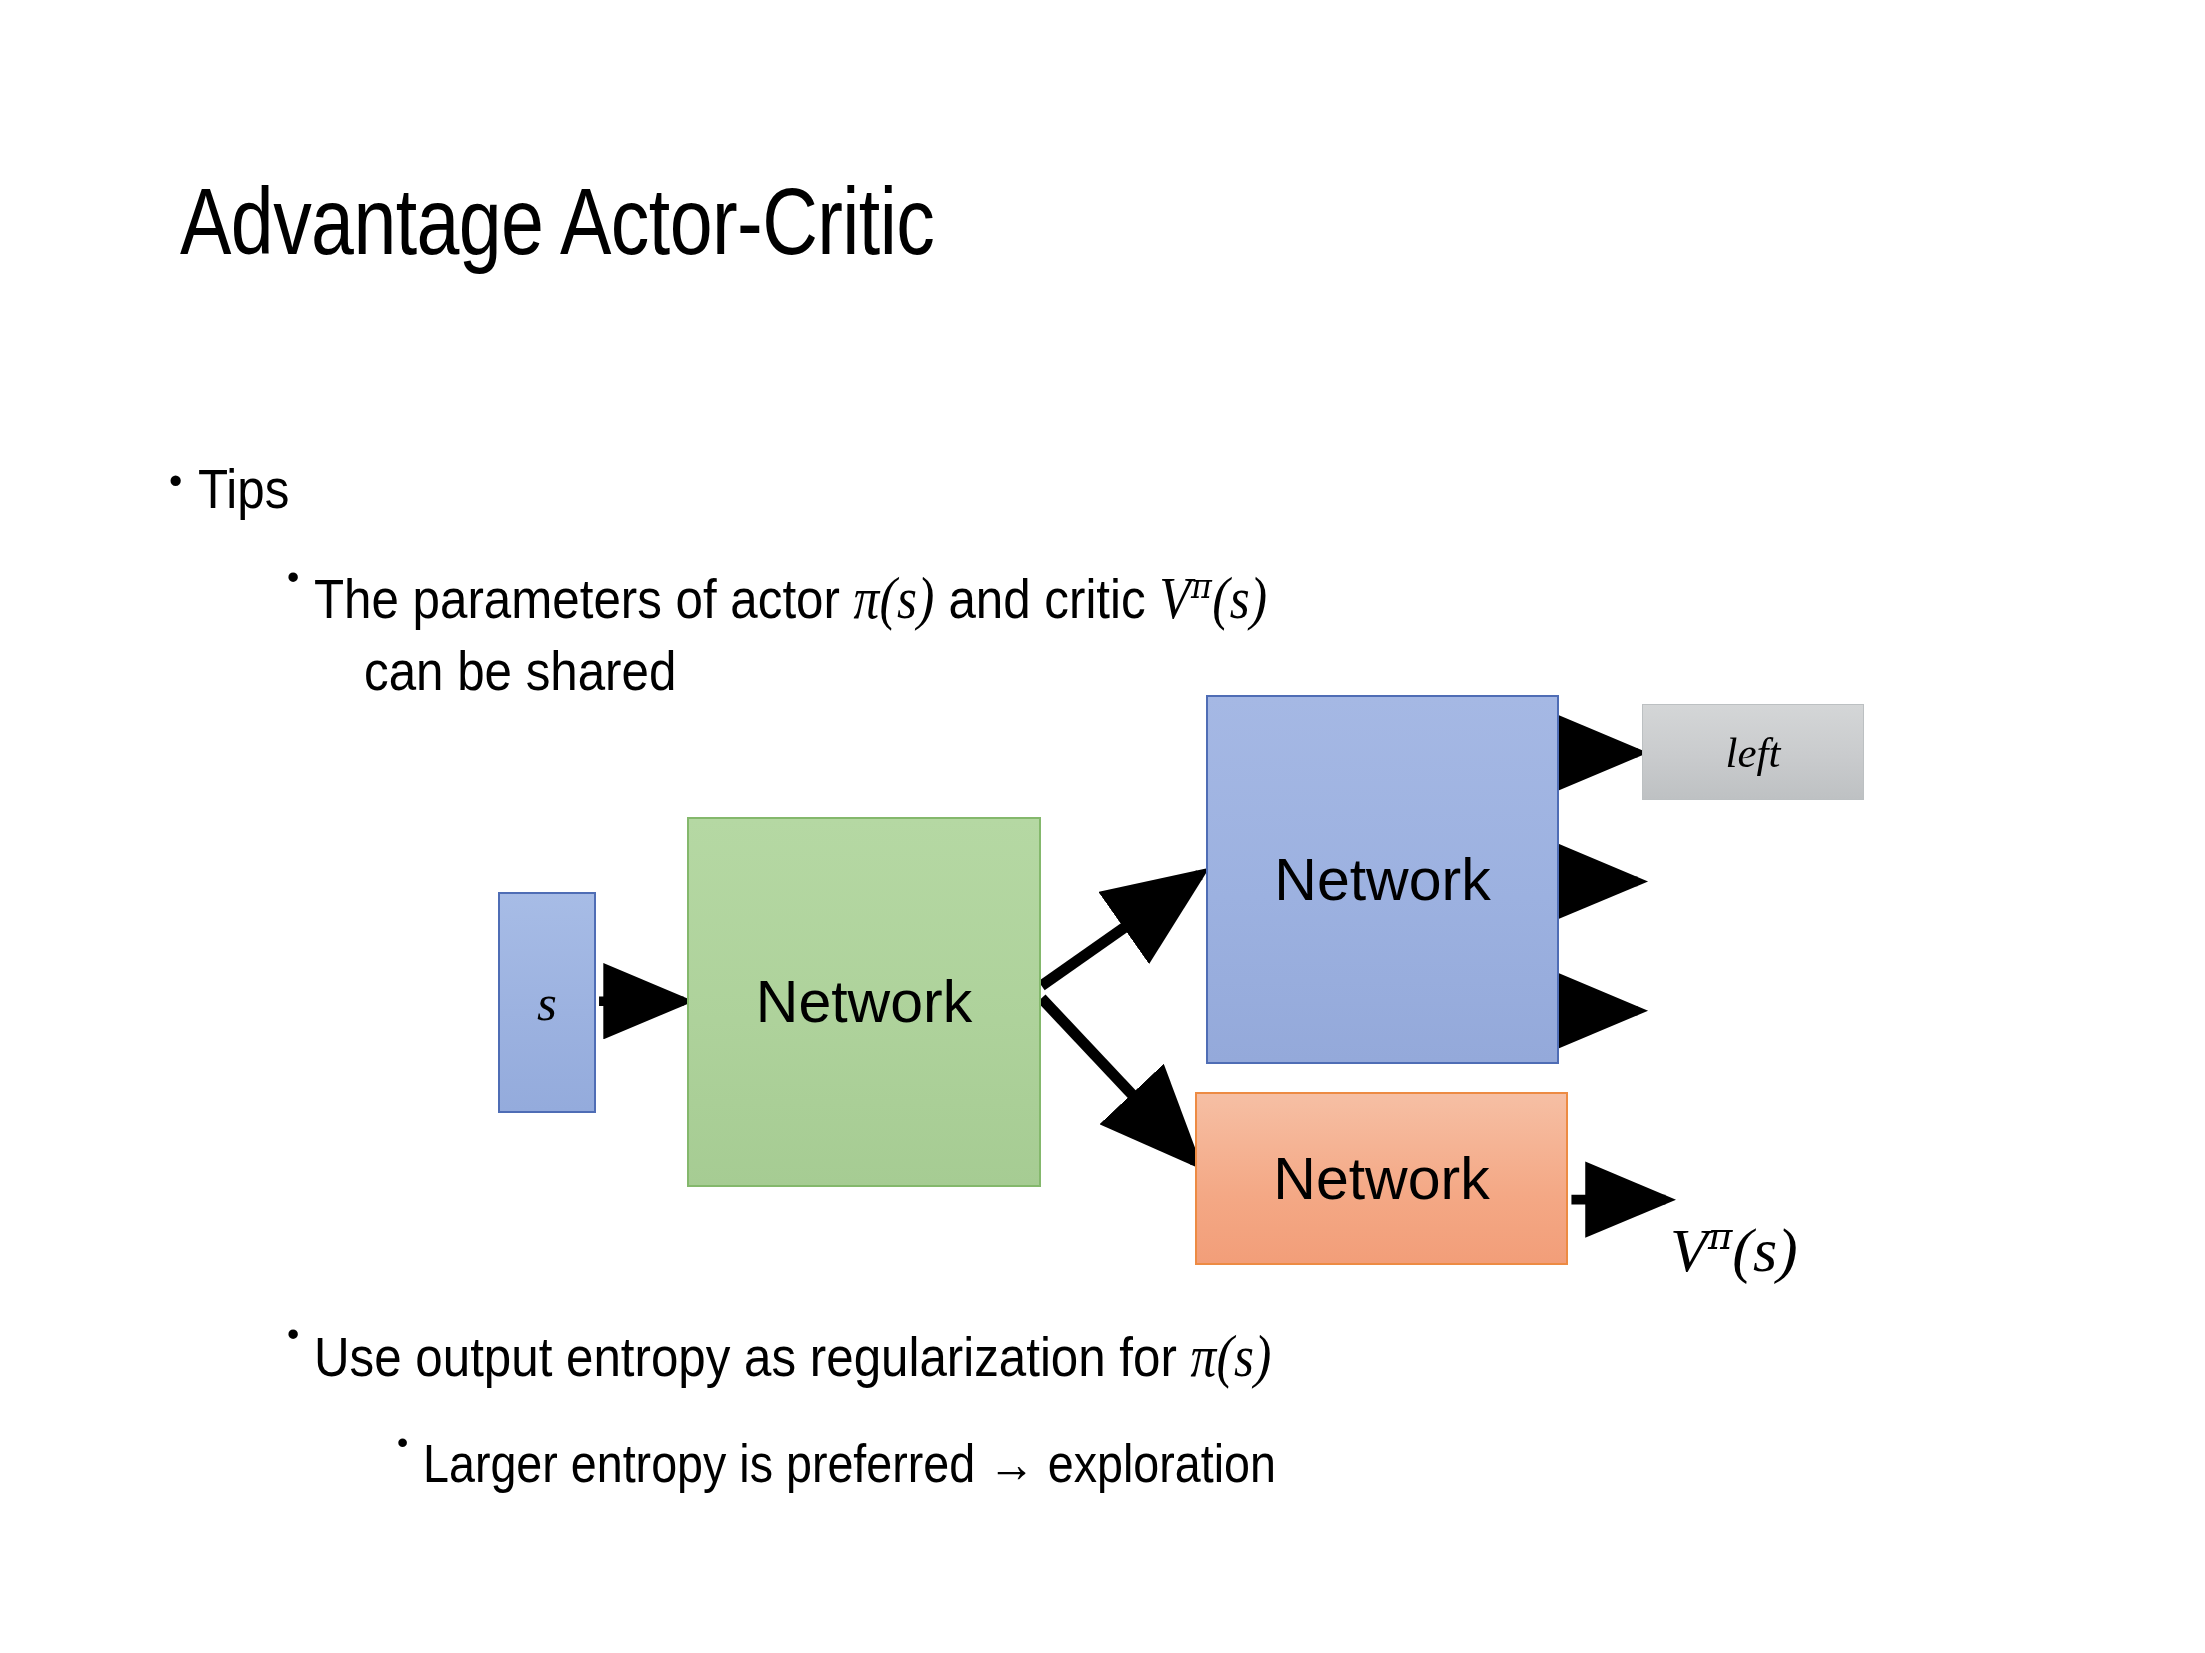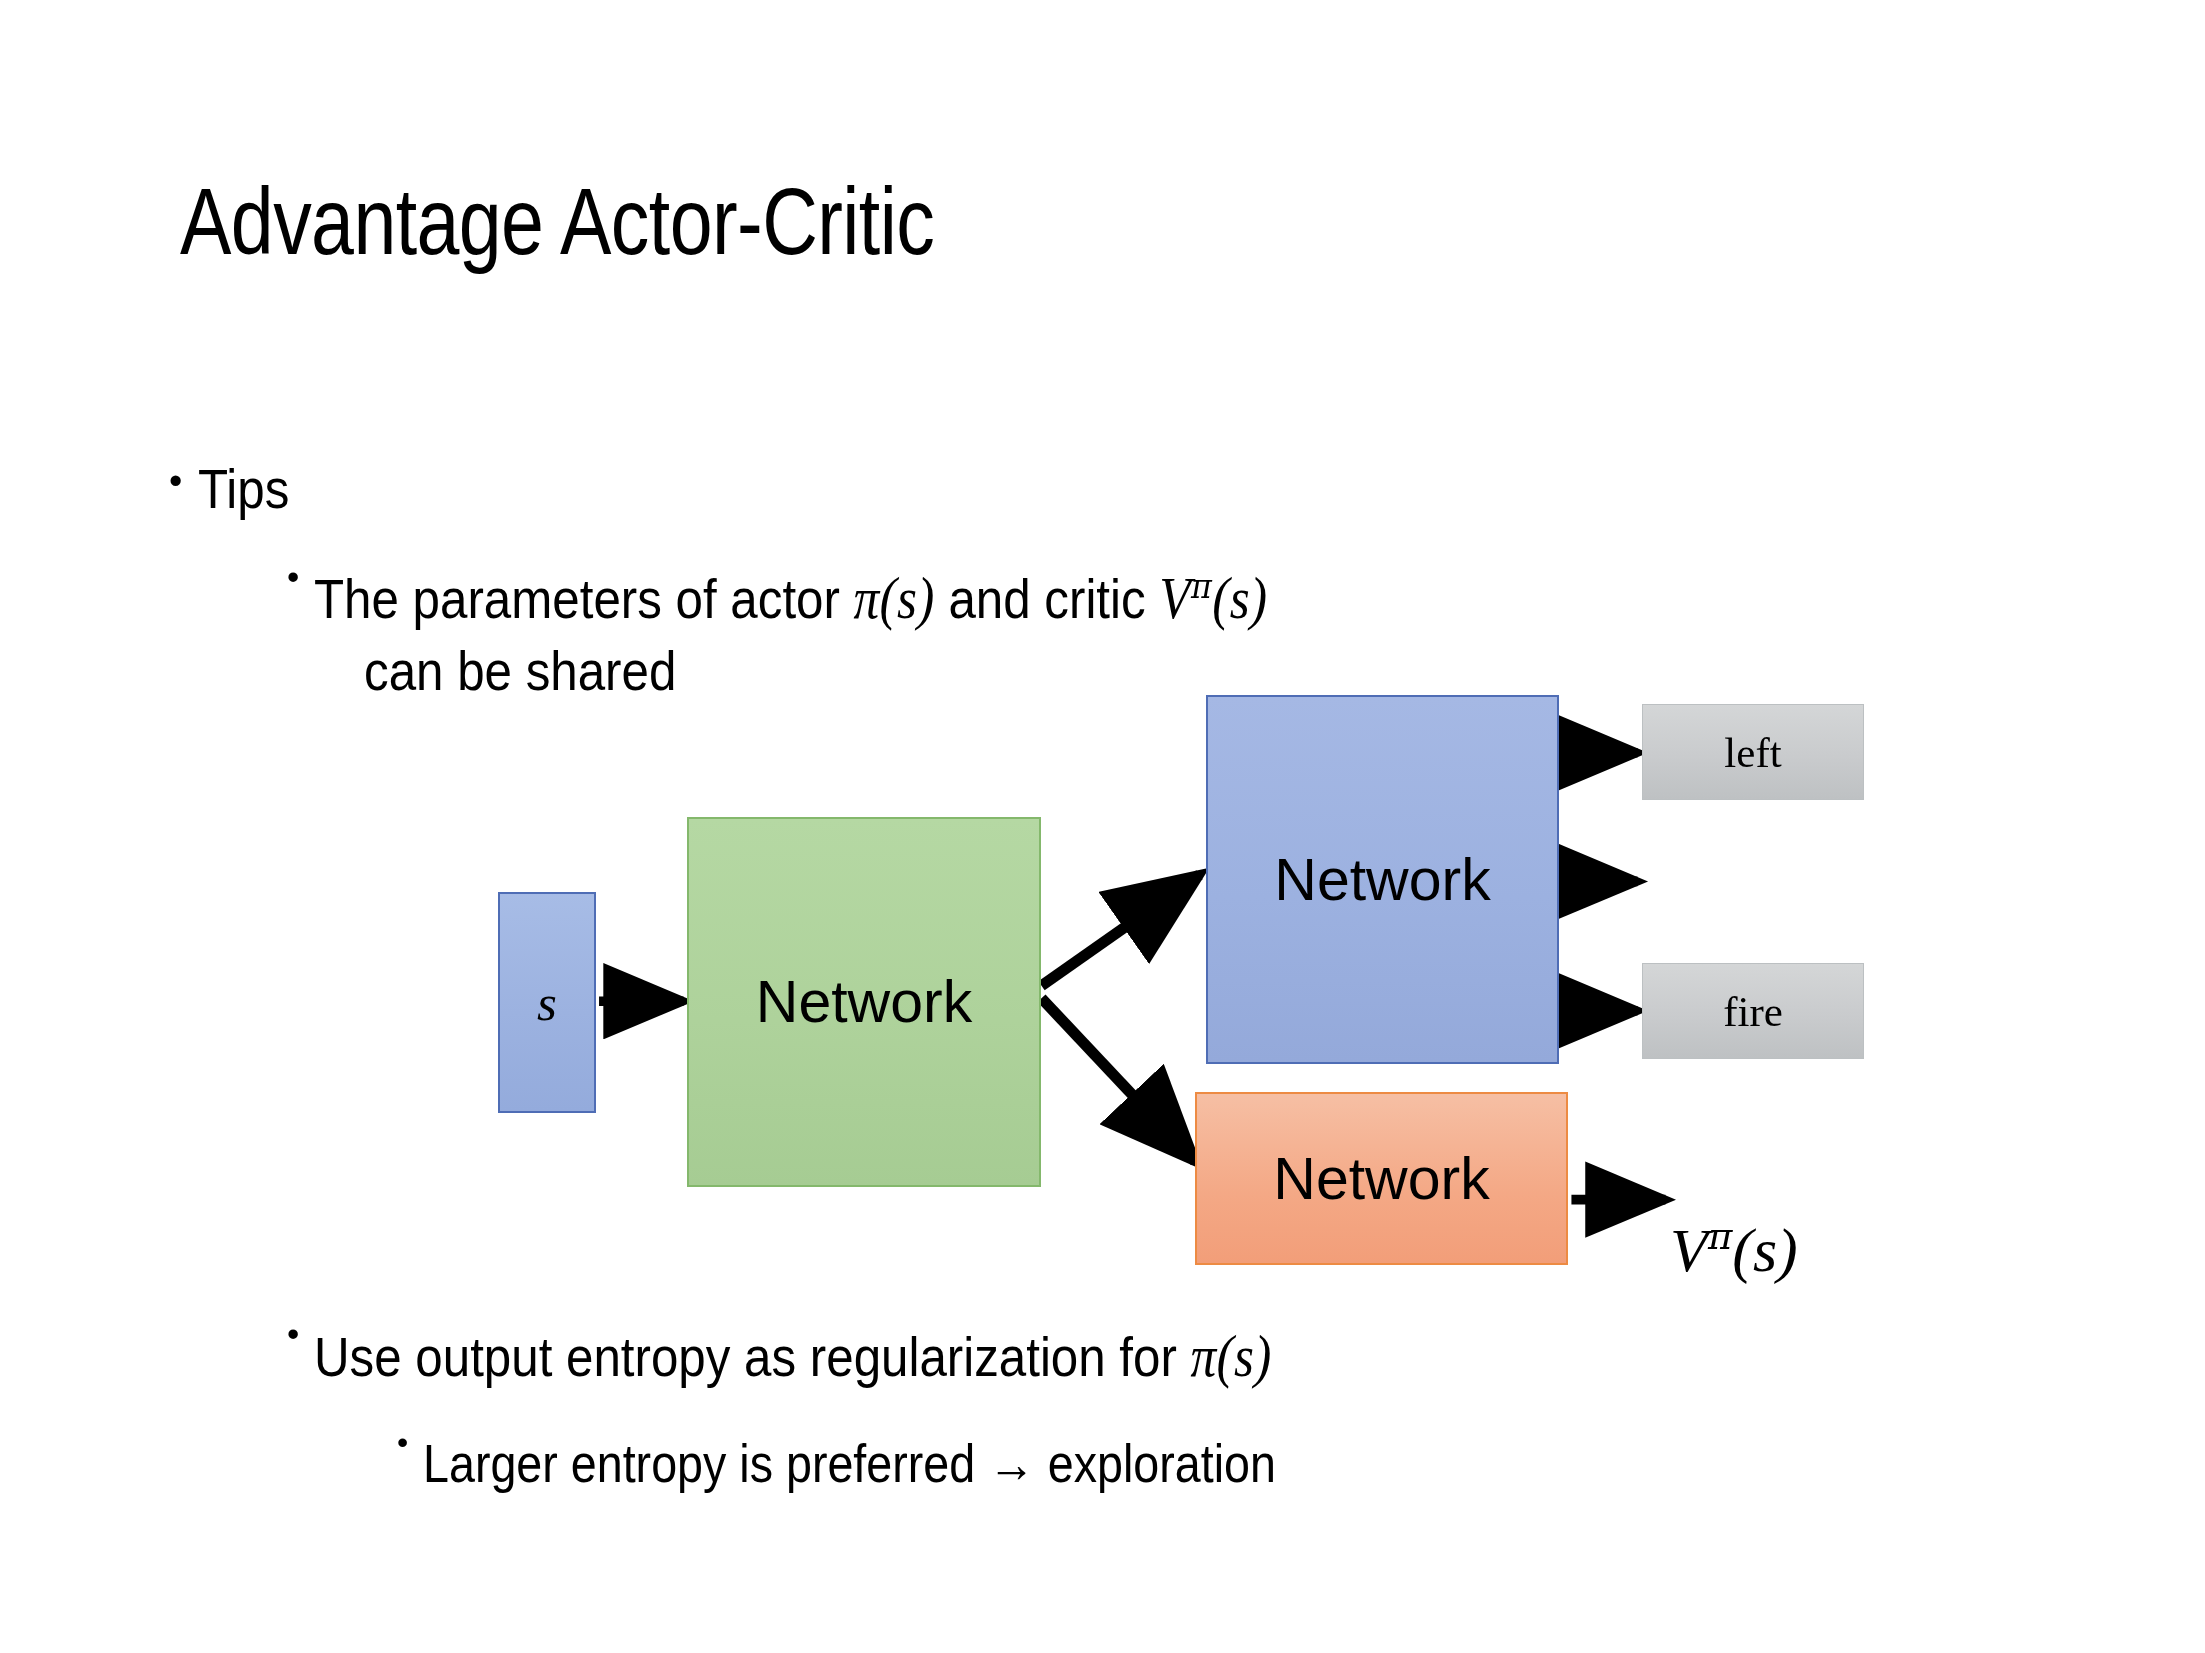"left" #box-left { font-style: none -> italic }
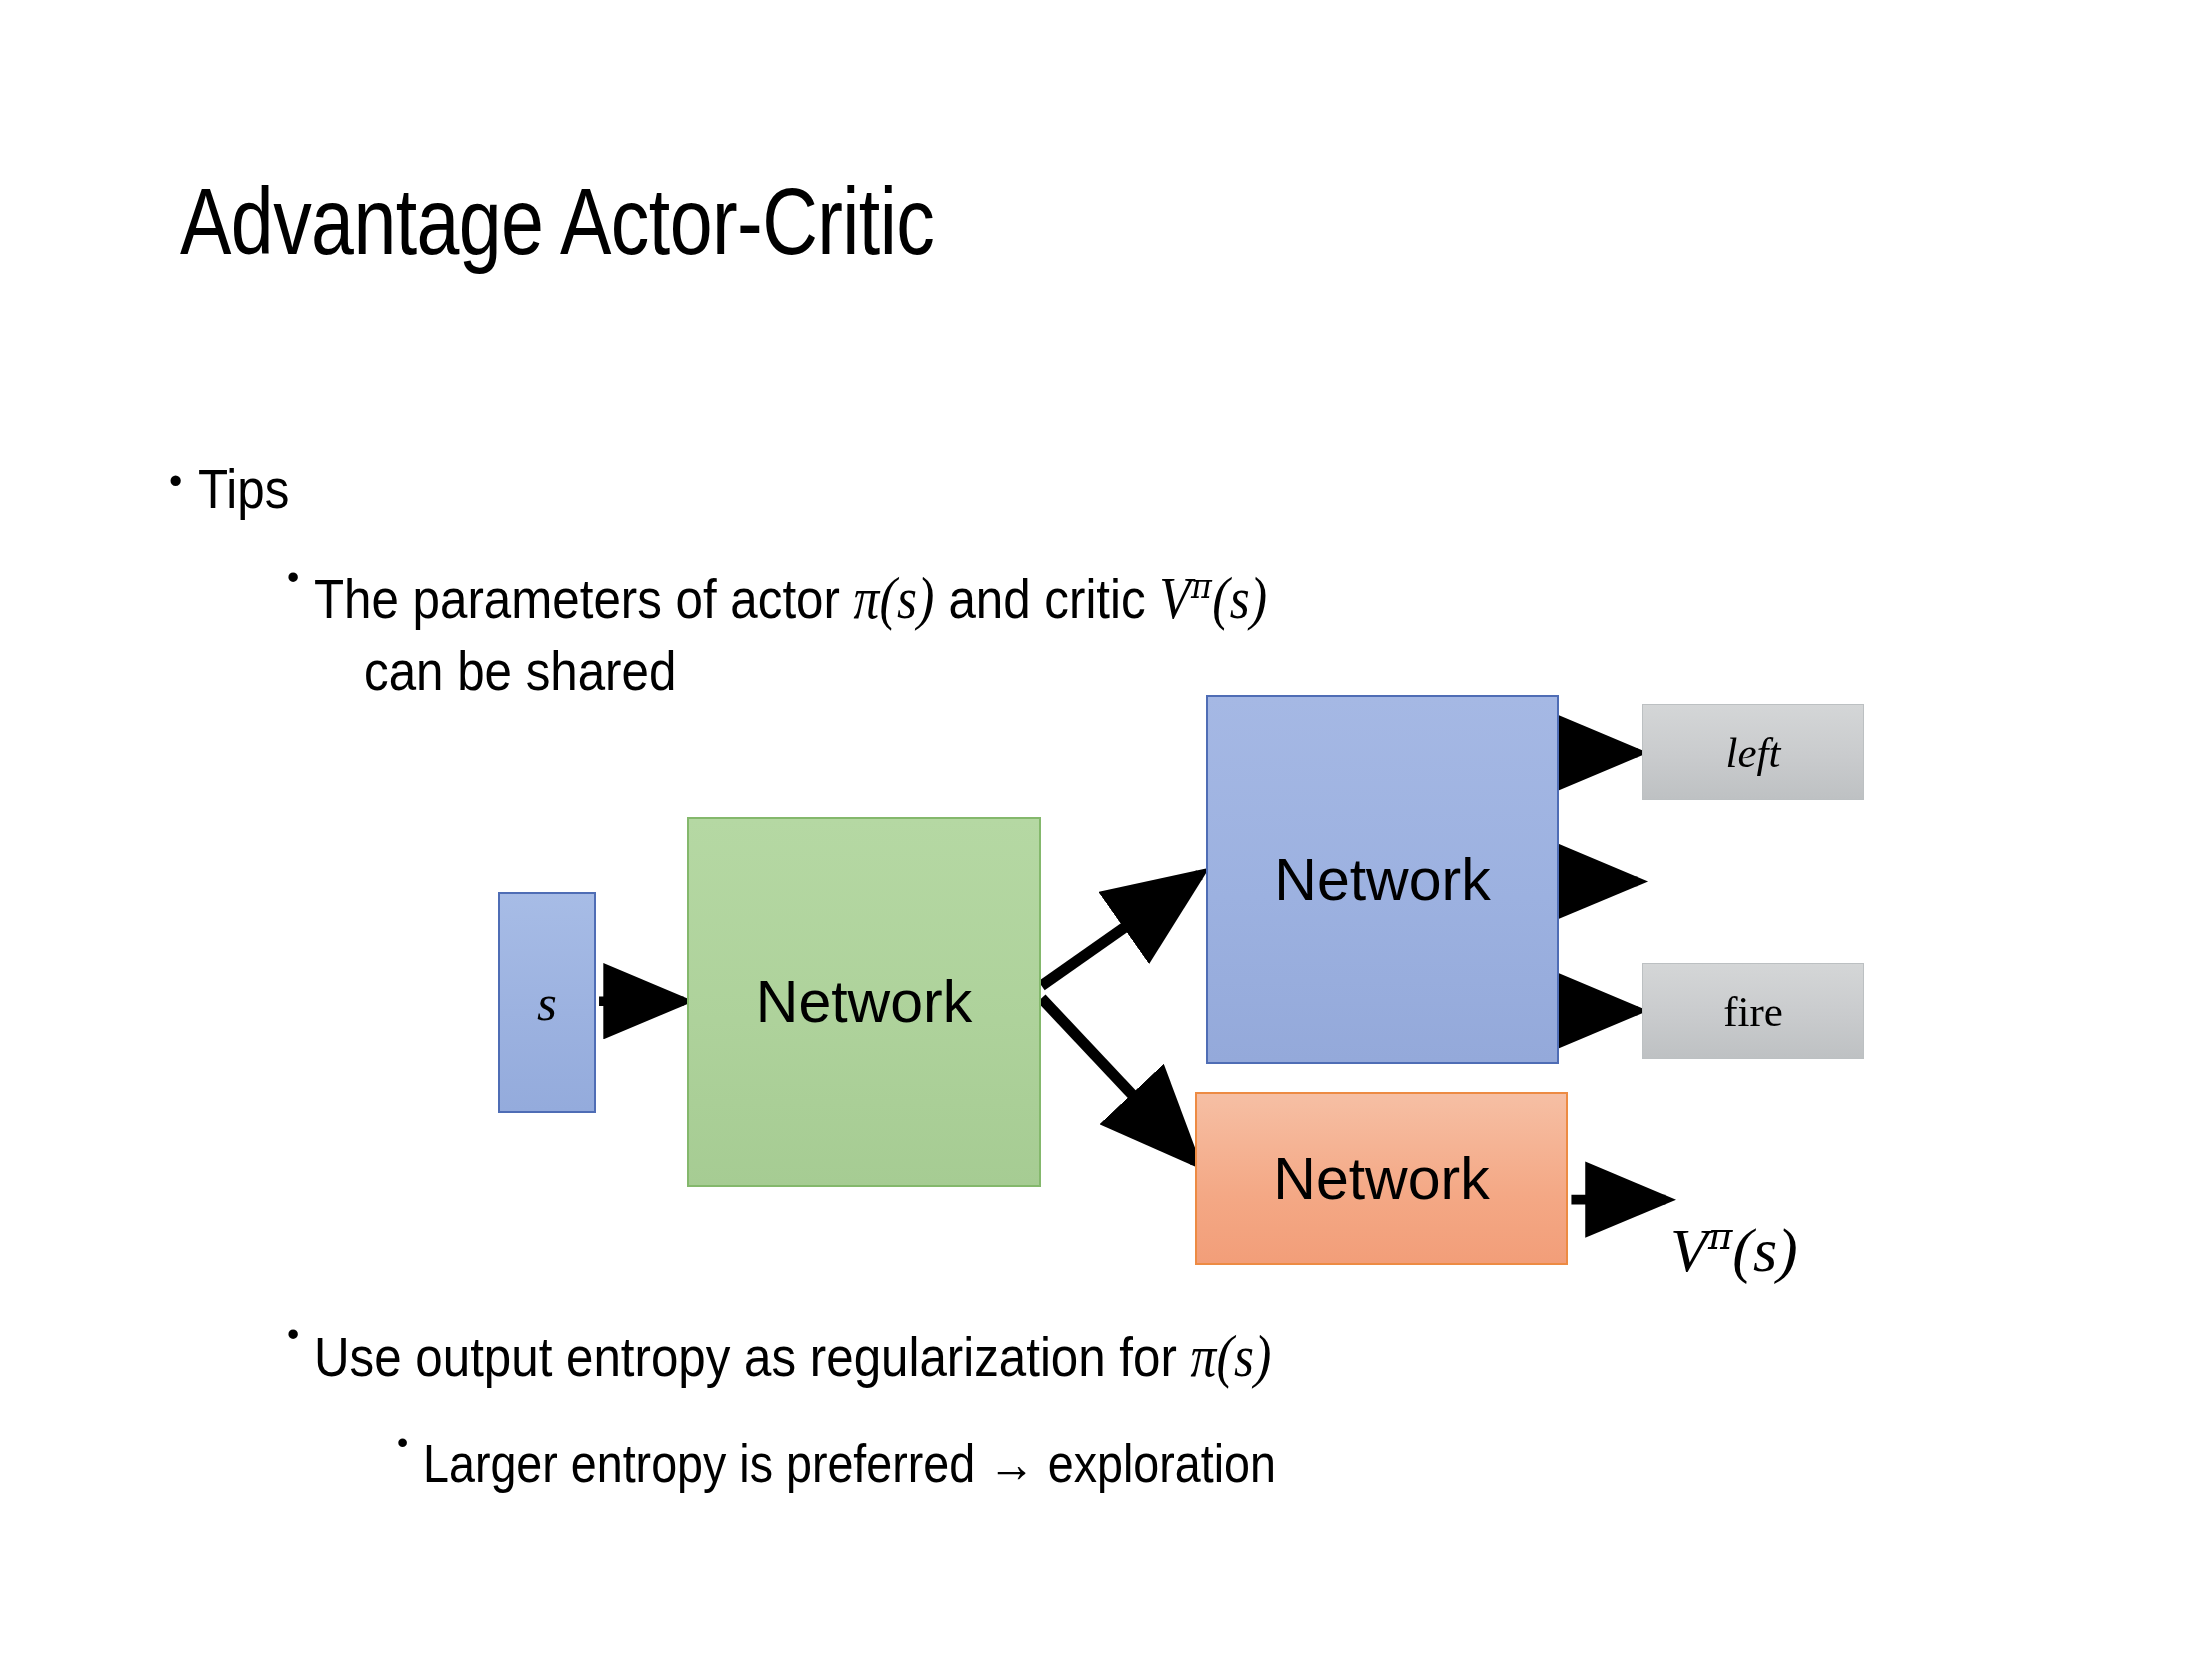"fire" div.box { html: <div> <span>fire</span> </div> -> none }
